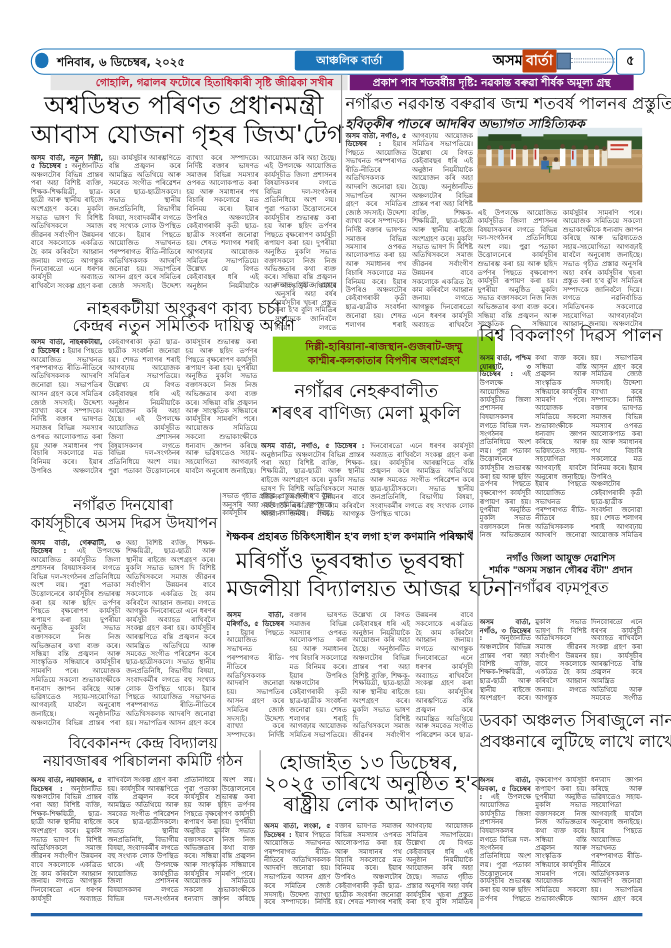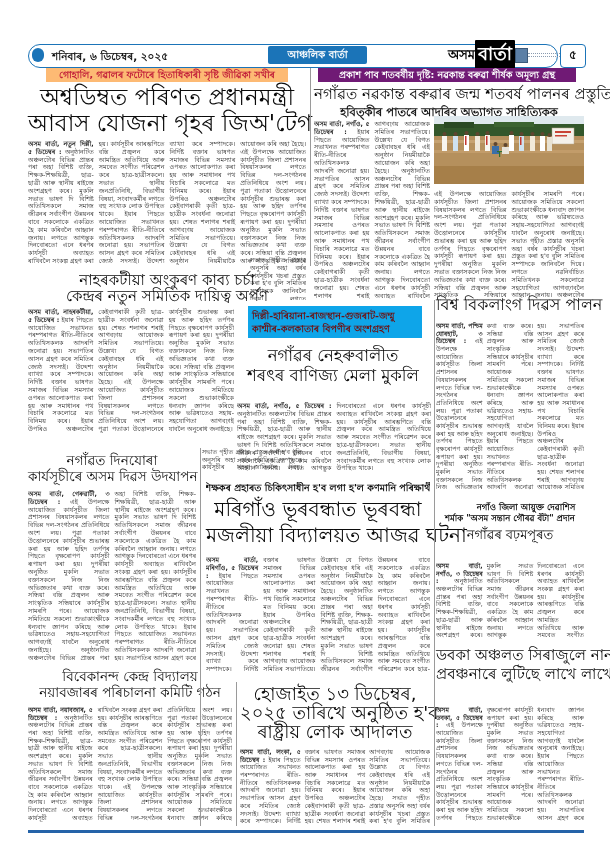"বাৰ্তা" .mast-red { background: #000000 -> #c2410c; font-size: 18px -> 13px }
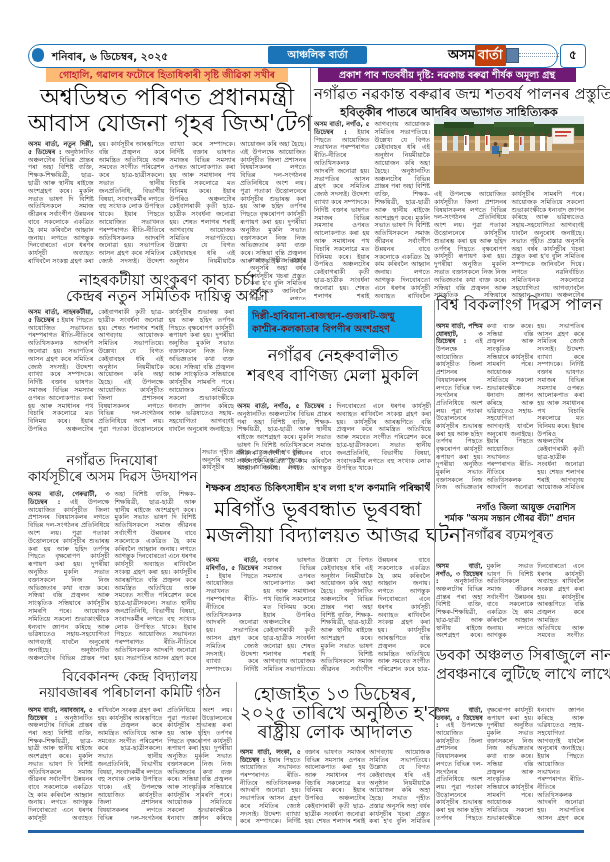"গোহালি, গৱালৰ ফটোৰে হিতাধিকাৰী সৃষ্টি" .k-pink { background: #fdba74 -> #e5e5e5; padding-left: none -> 28px }
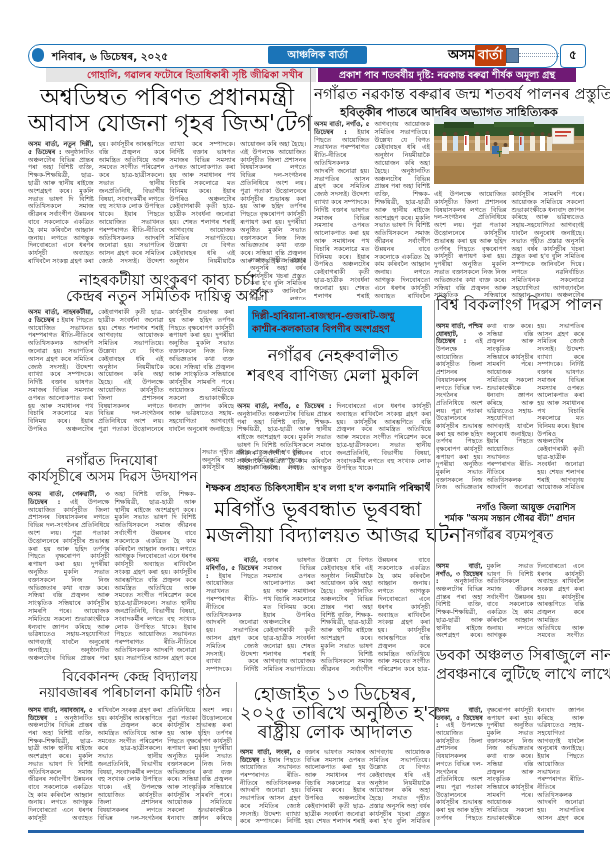"হবিত্কীৰ পাতৰে আদৰিব অভ্যাগত সাহিত্যিকক" .subhl { font-style: none -> italic; text-align: center -> none }
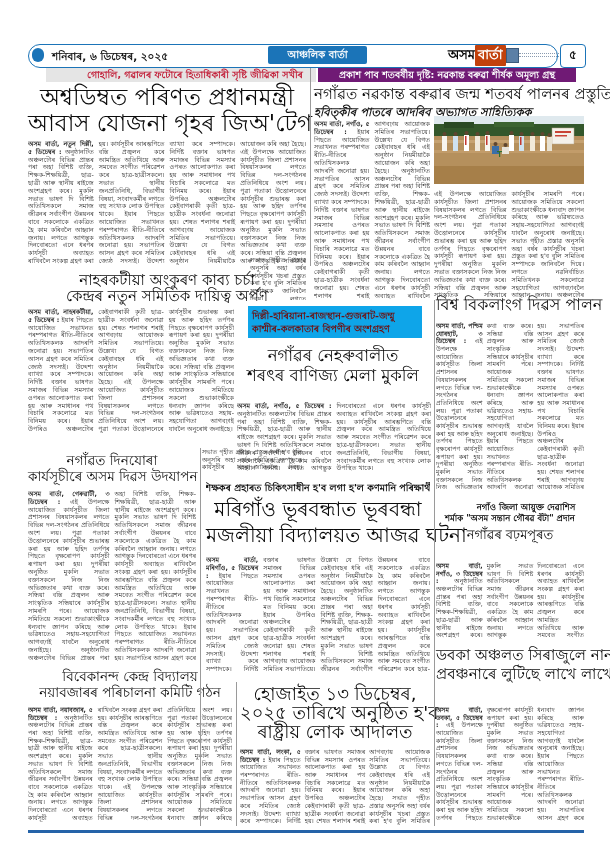"দিল্লী-হাৰিয়ানা-ৰাজস্থান-গুজৰাট-জম্মু" .redbox { background: #0ea5e9 -> #84cc16; padding: 3px 4px -> 3px 18px; text-align: none -> center }
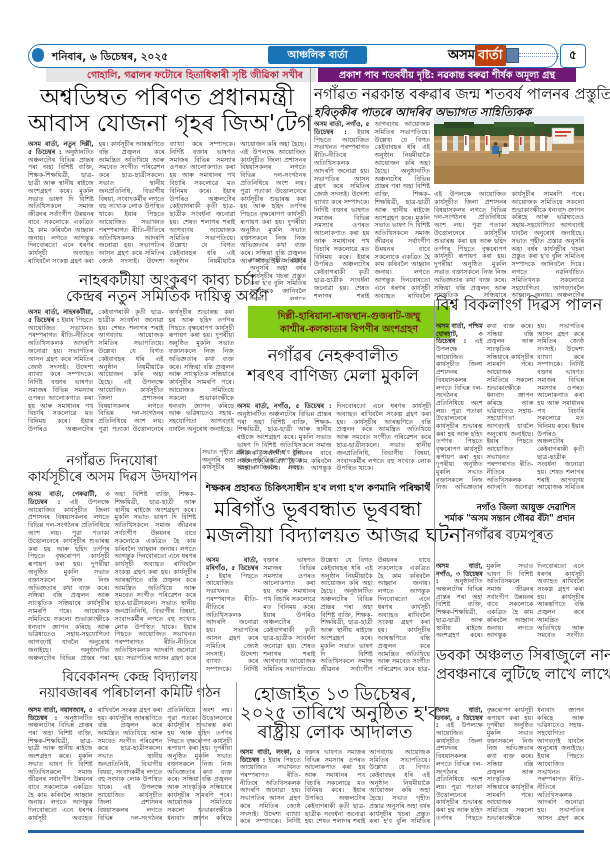"নগাঁও জিলা আয়ুক্ত দেৱাশিস" div.abs { left: 452px -> 436px }
